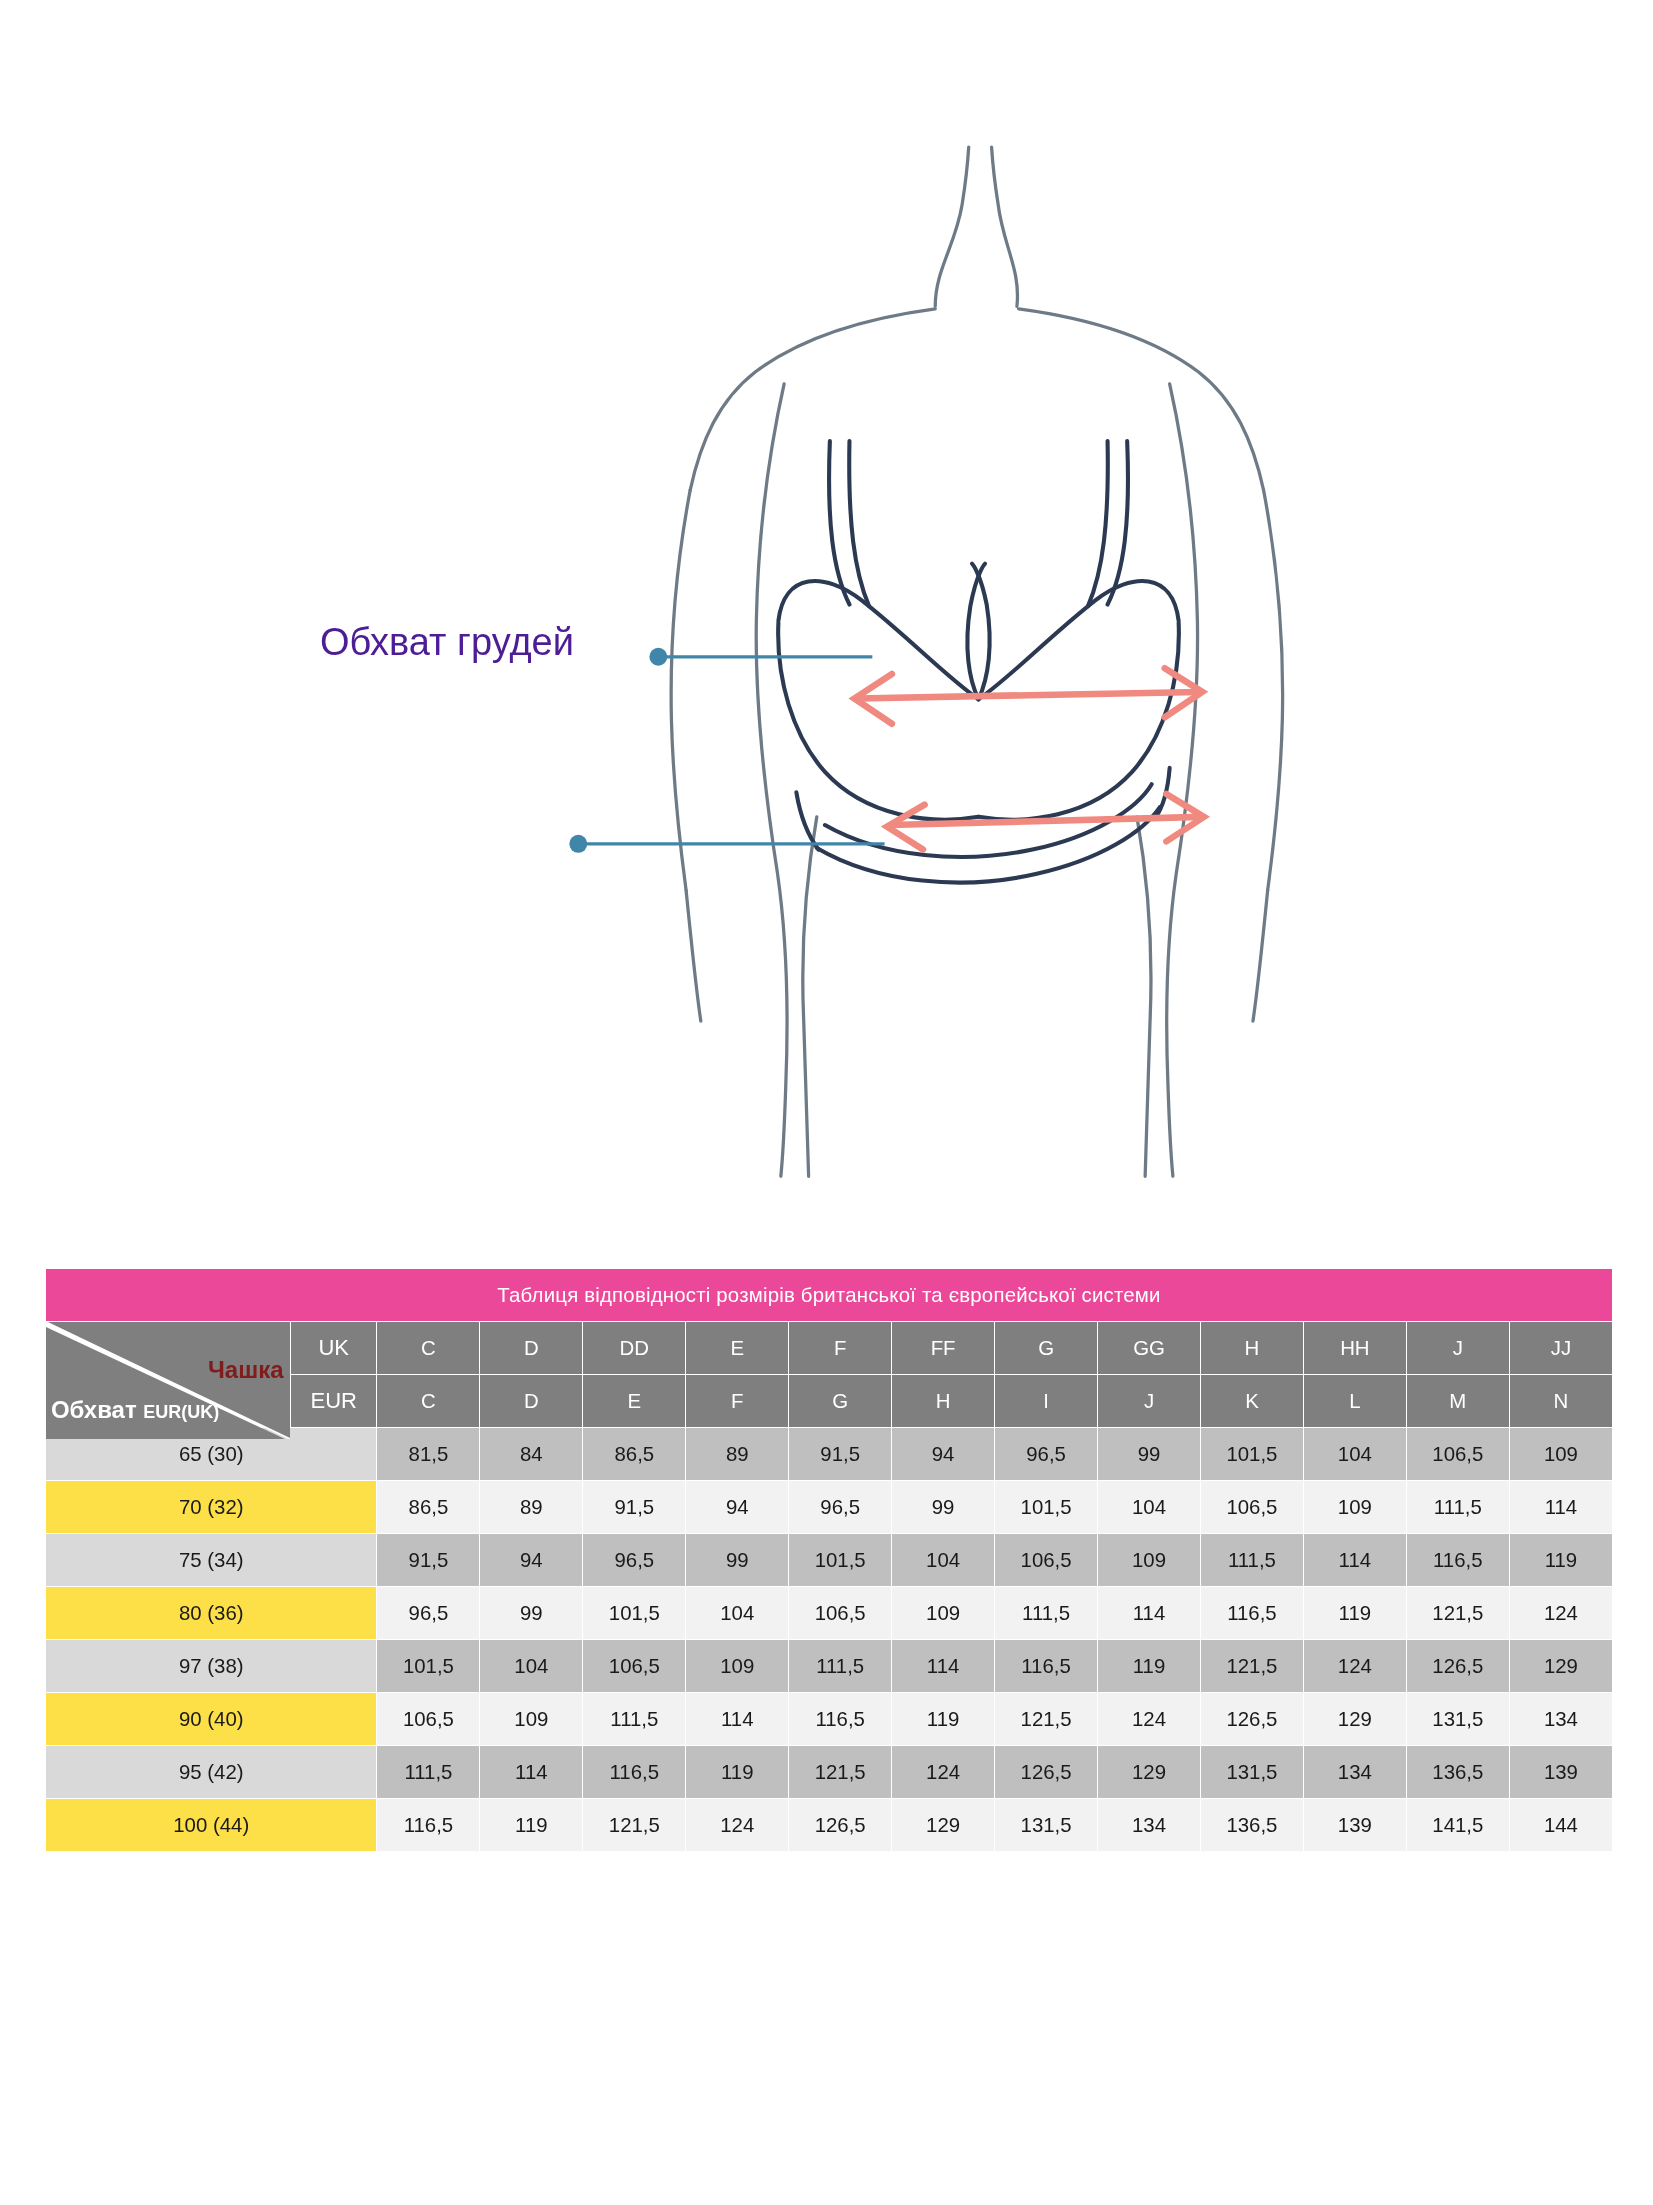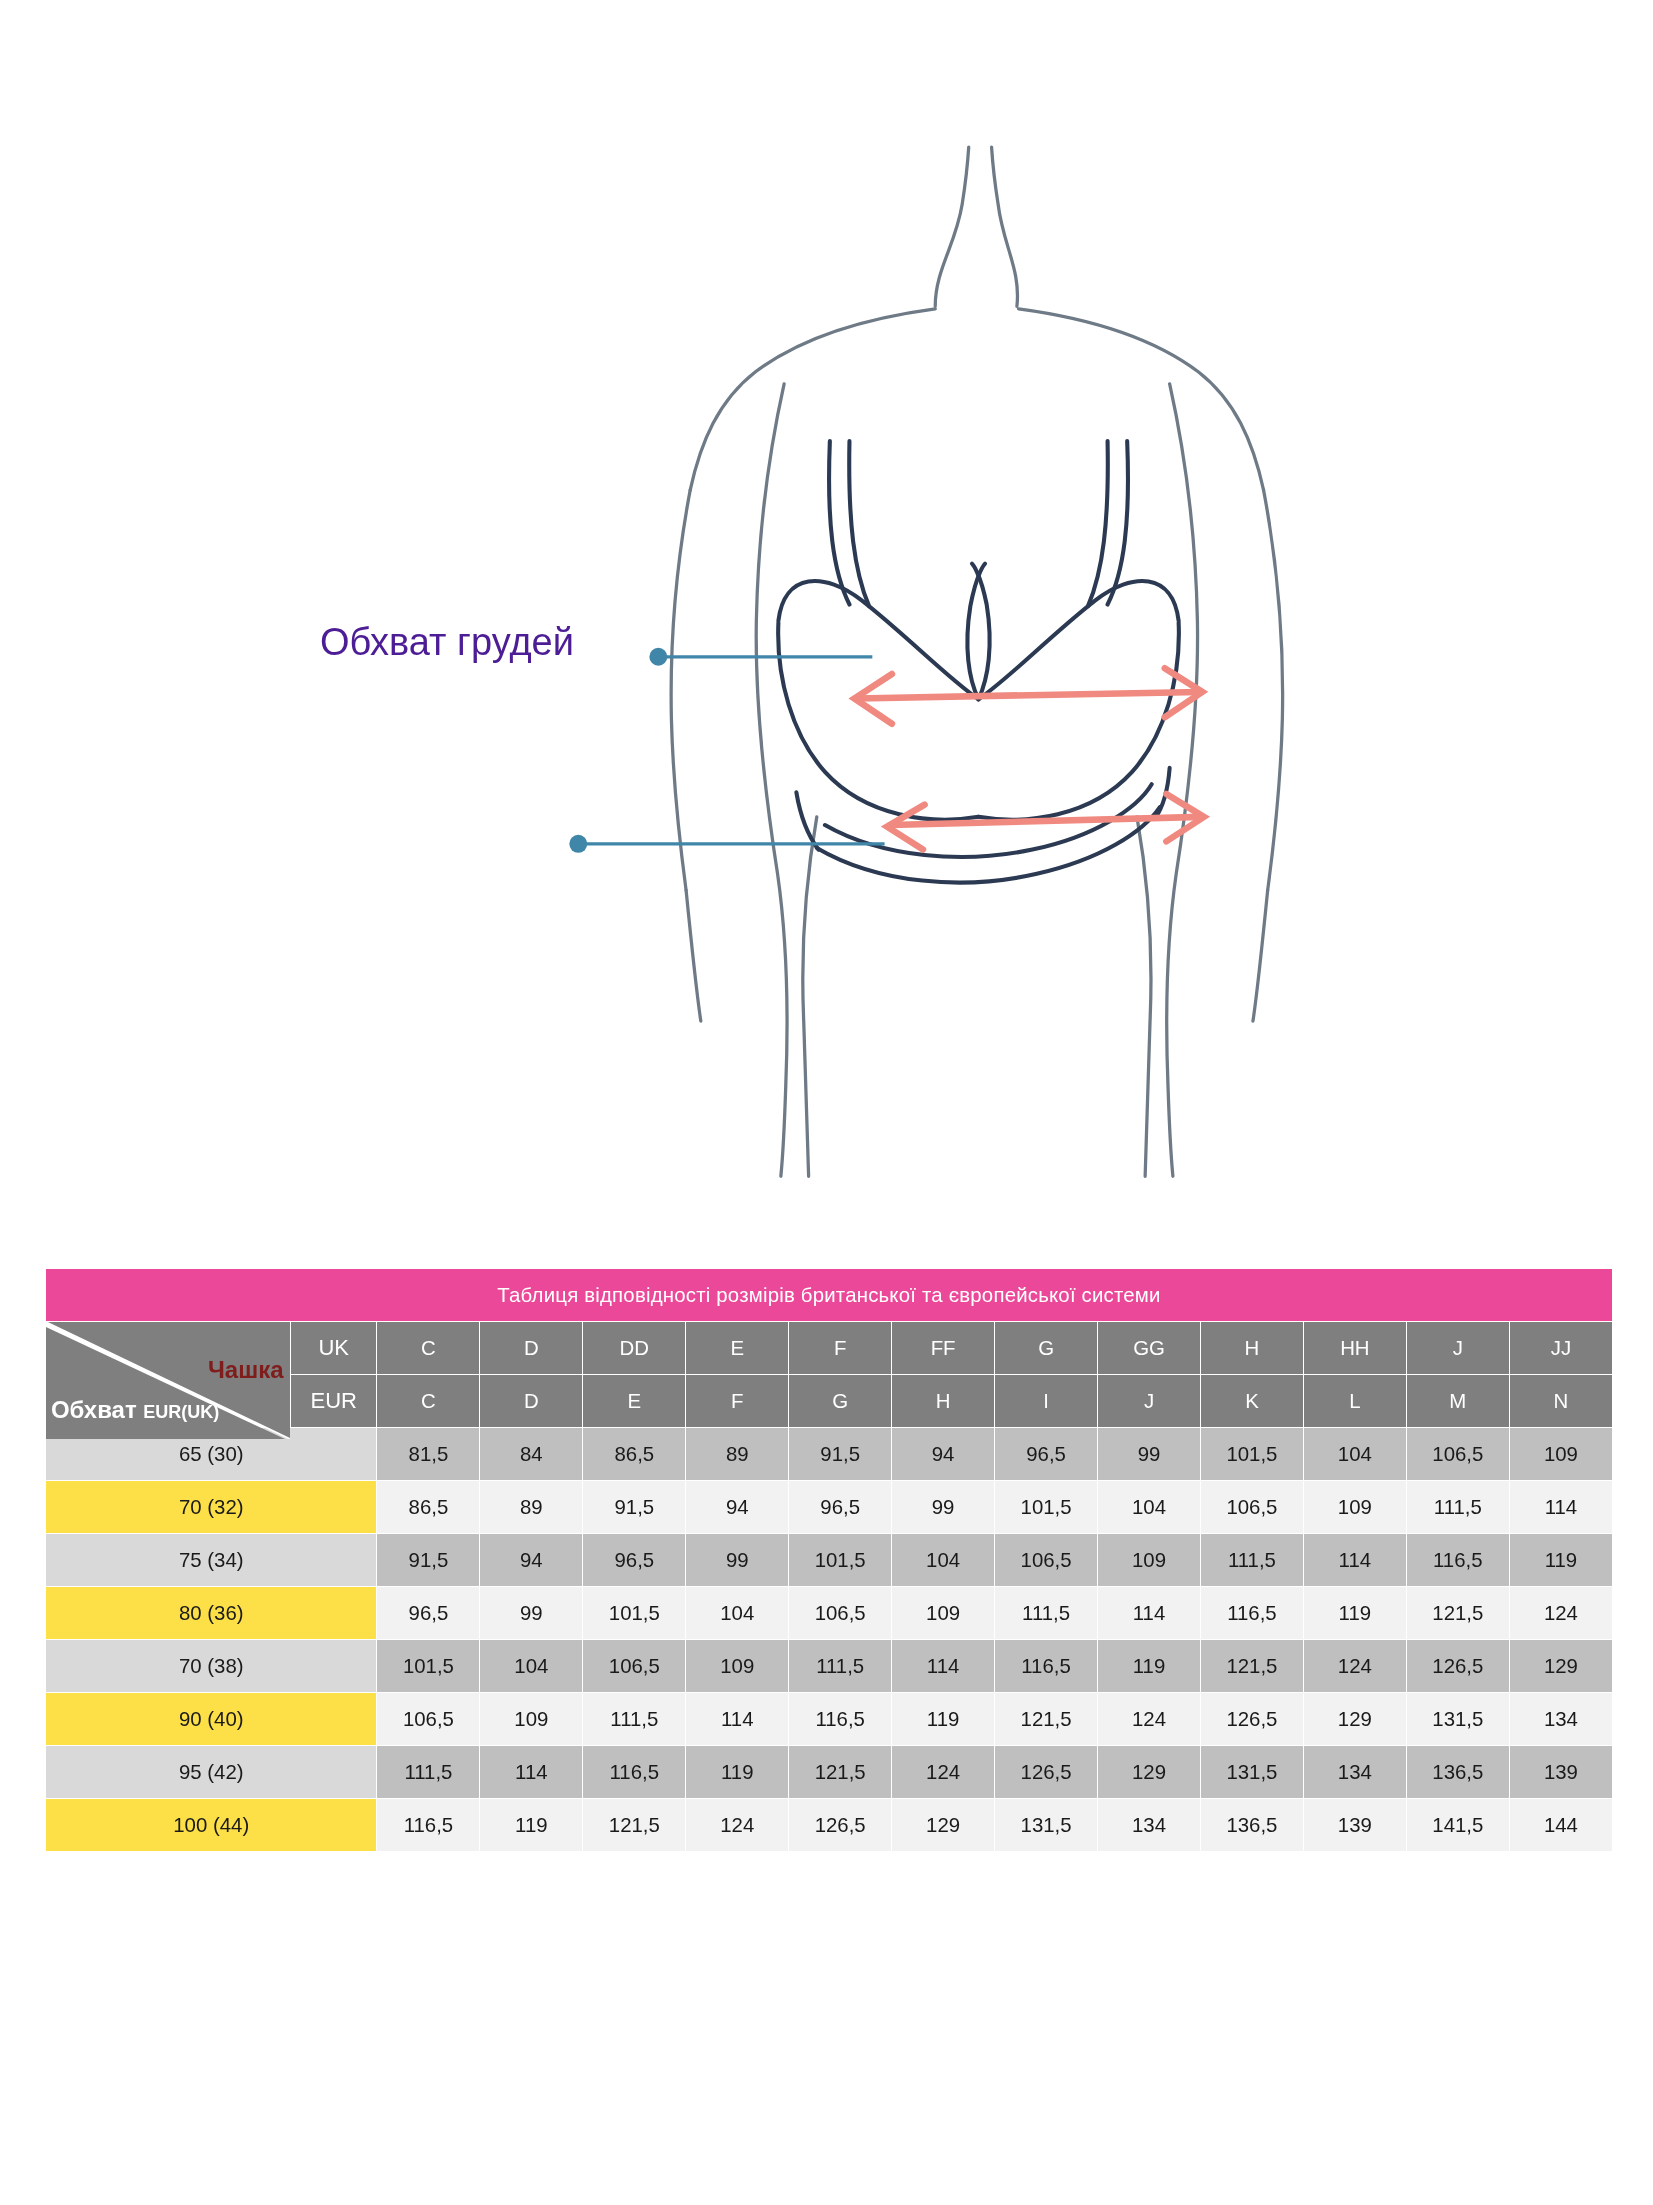"70 (38)" td.rowhead { text: 70 -> 97 }
